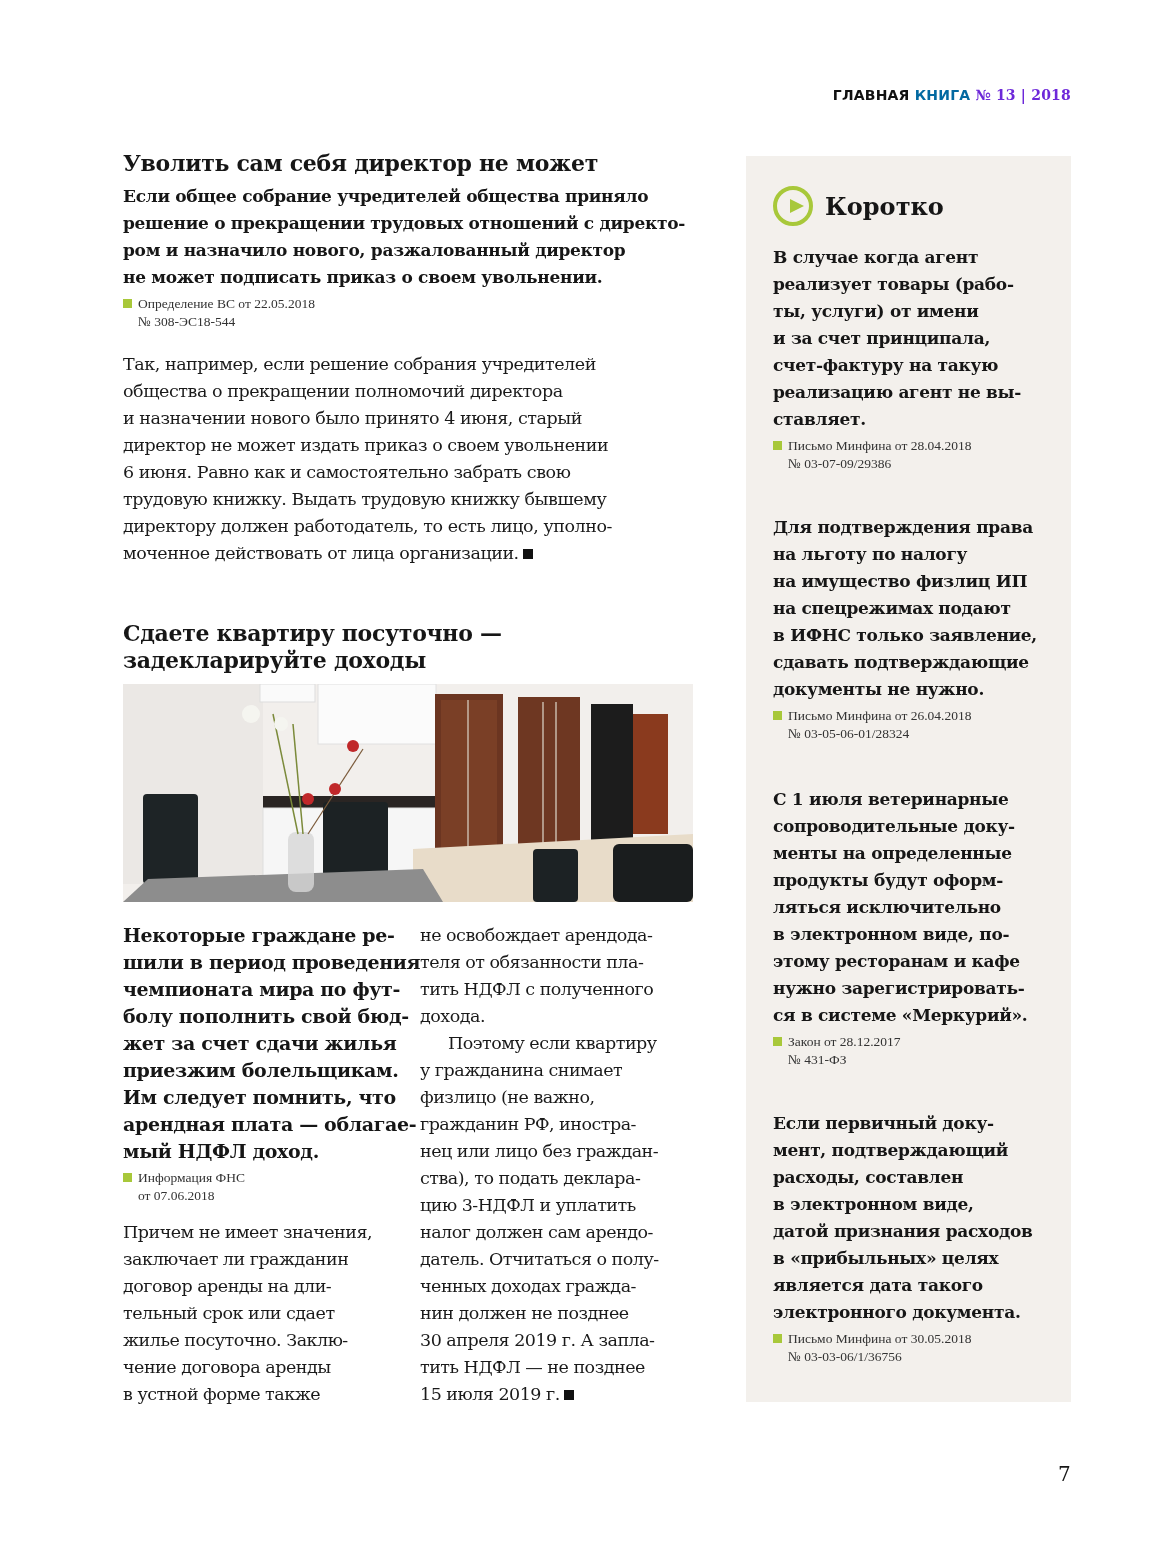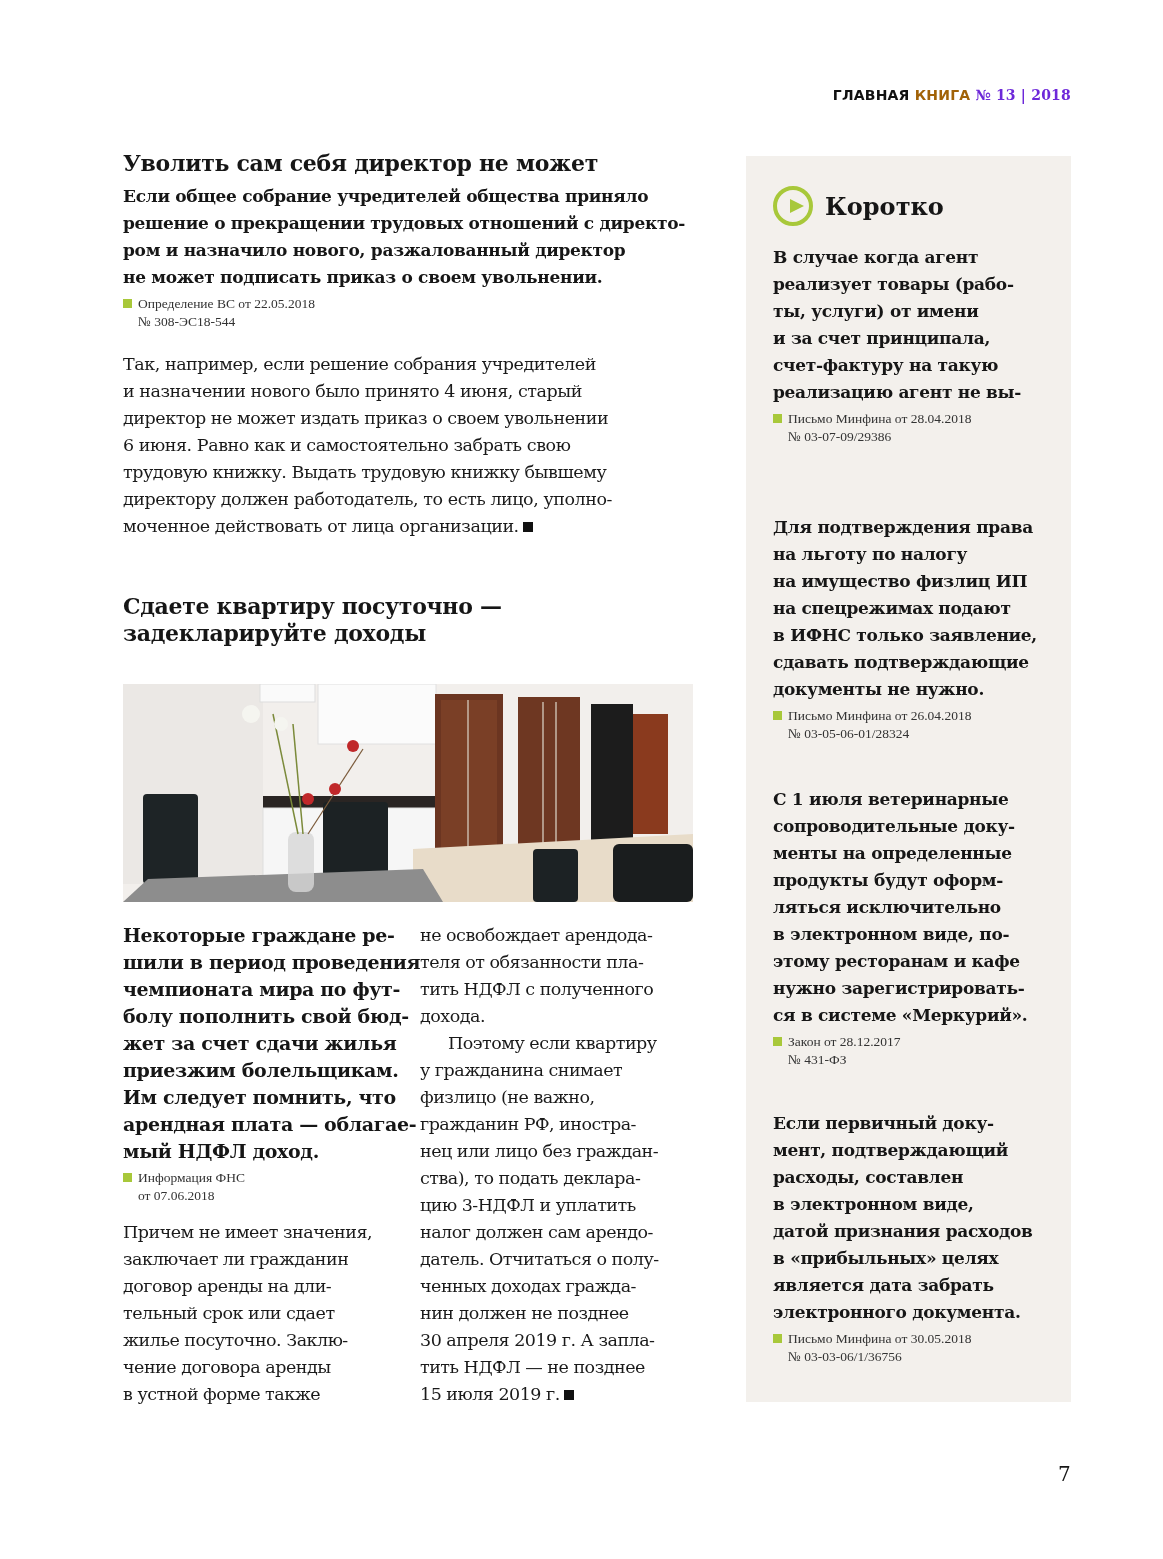"КНИГА" .masthead .brand2 { color: #a16207 -> #0369a1 }
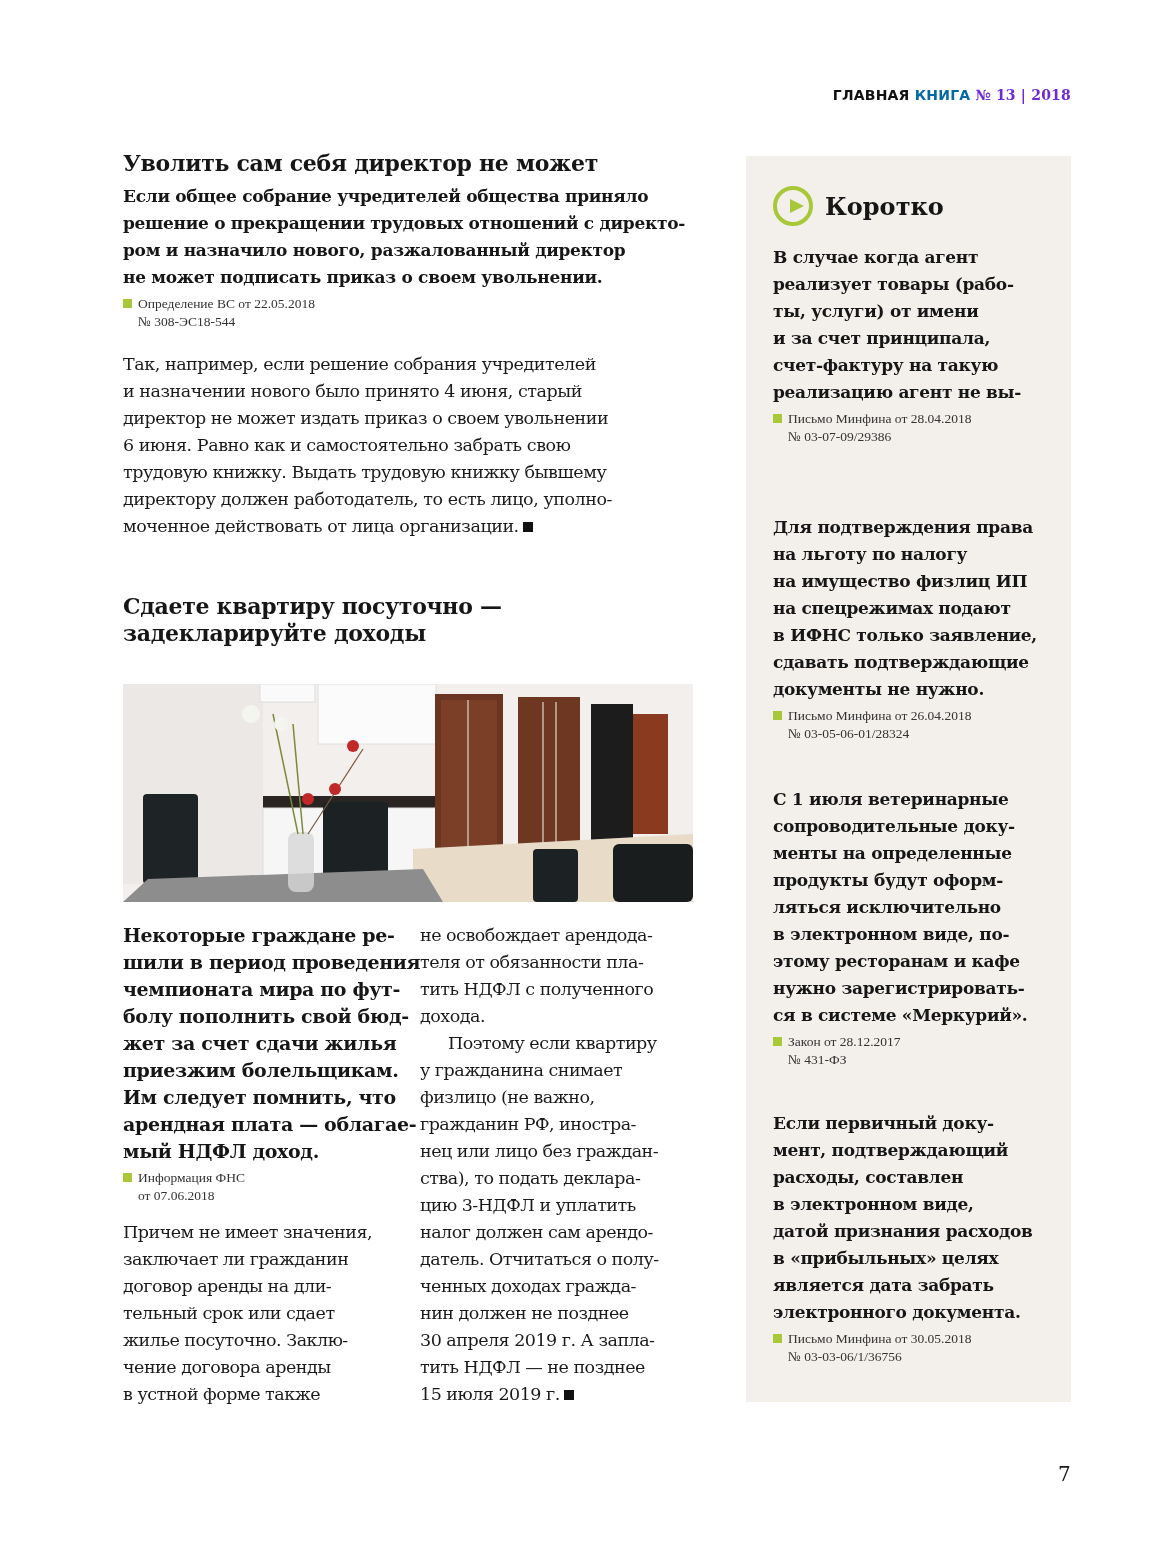"общества о прекращении полномочий" span.line { html: none -> <span>общества о прекращении полномочий директора</span> }
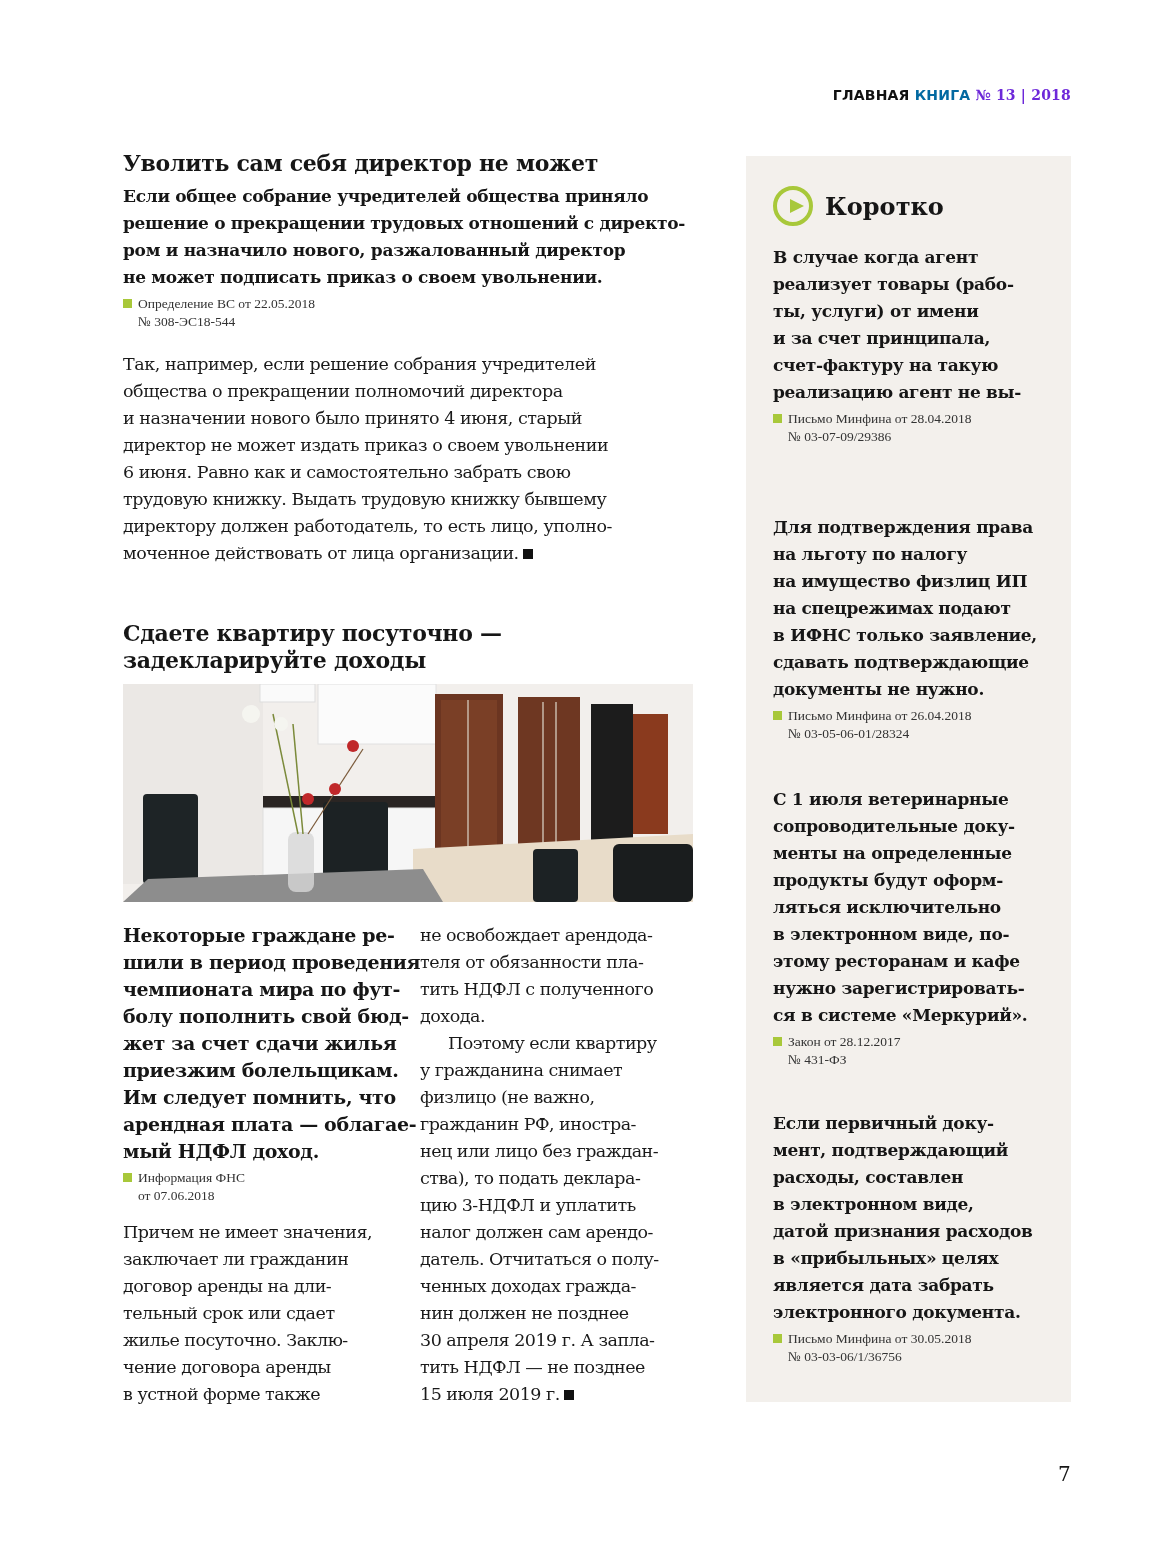"ставляет." span.line { html: none -> <span>ставляет.</span> }
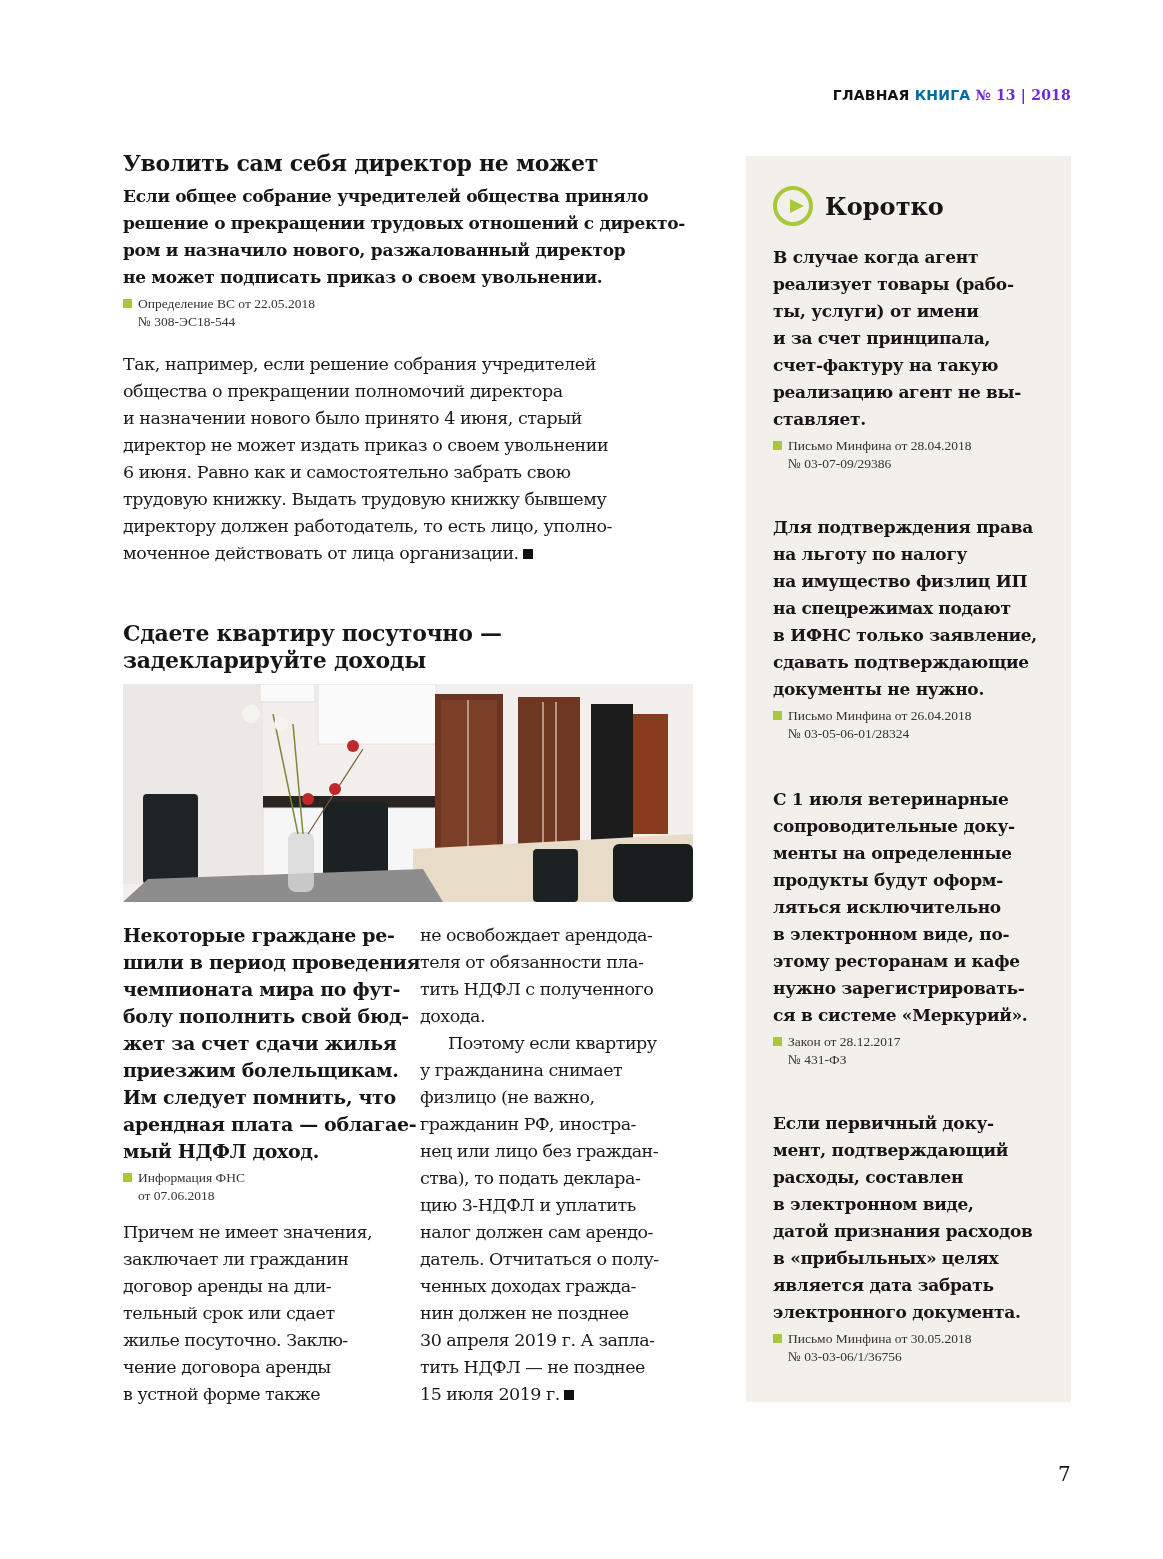"является дата забрать" span.line { text: забрать -> такого }
